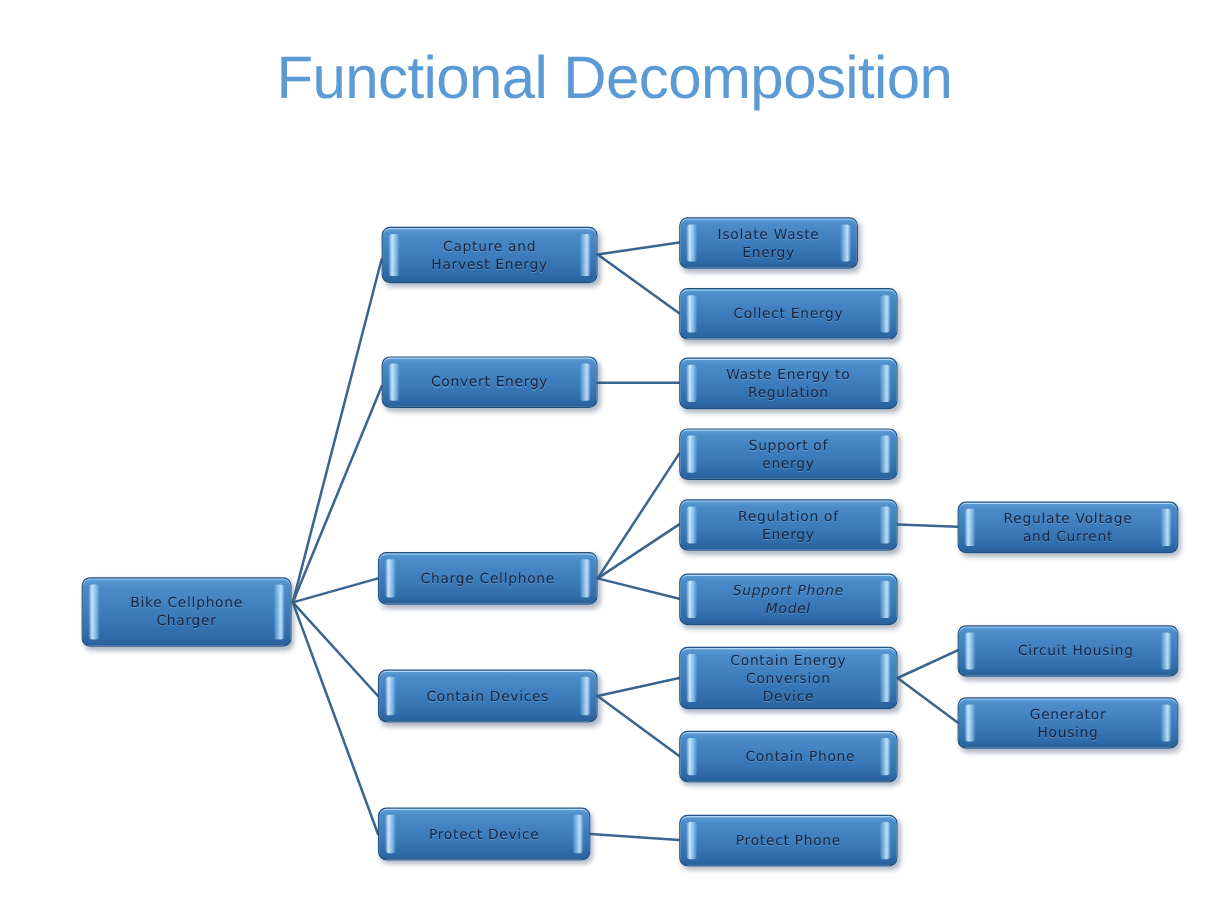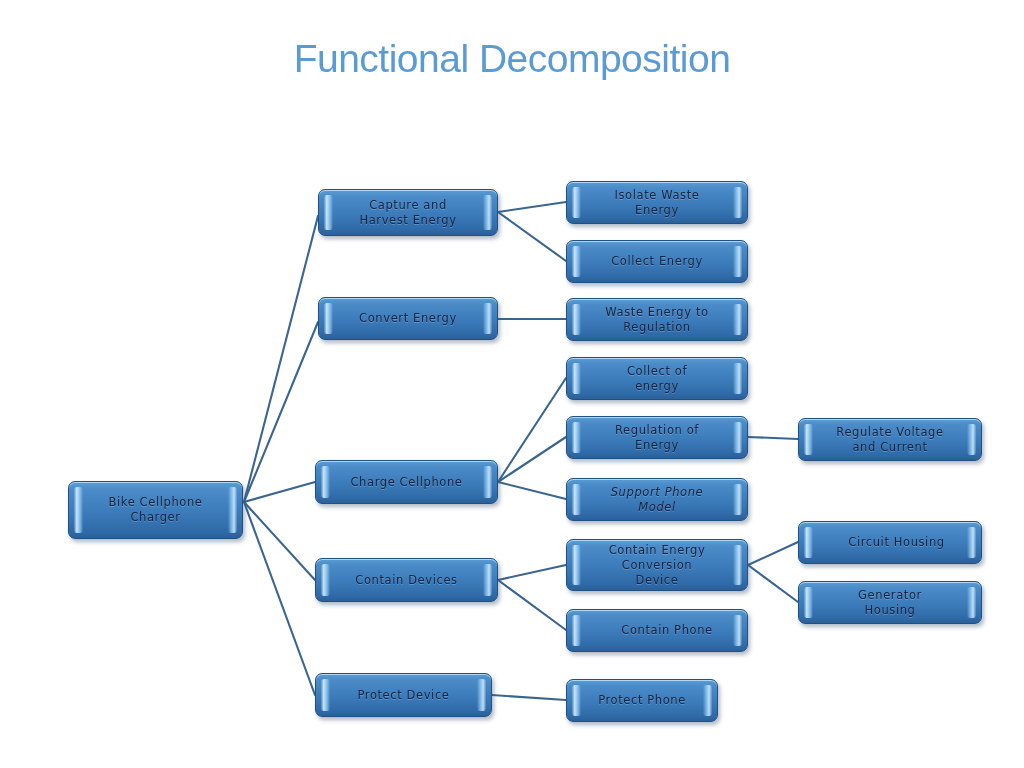"Functional Decomposition" #slide-title { font-size: 39px -> 50px }
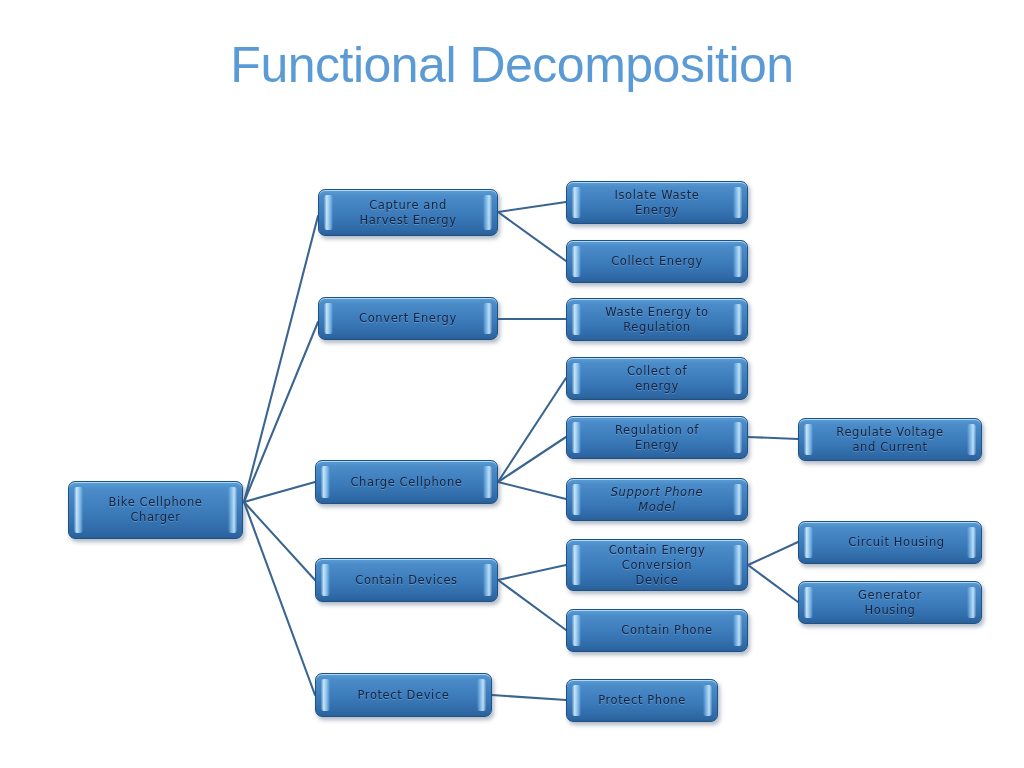"Isolate Waste" div.node { width: 182px -> 149px }
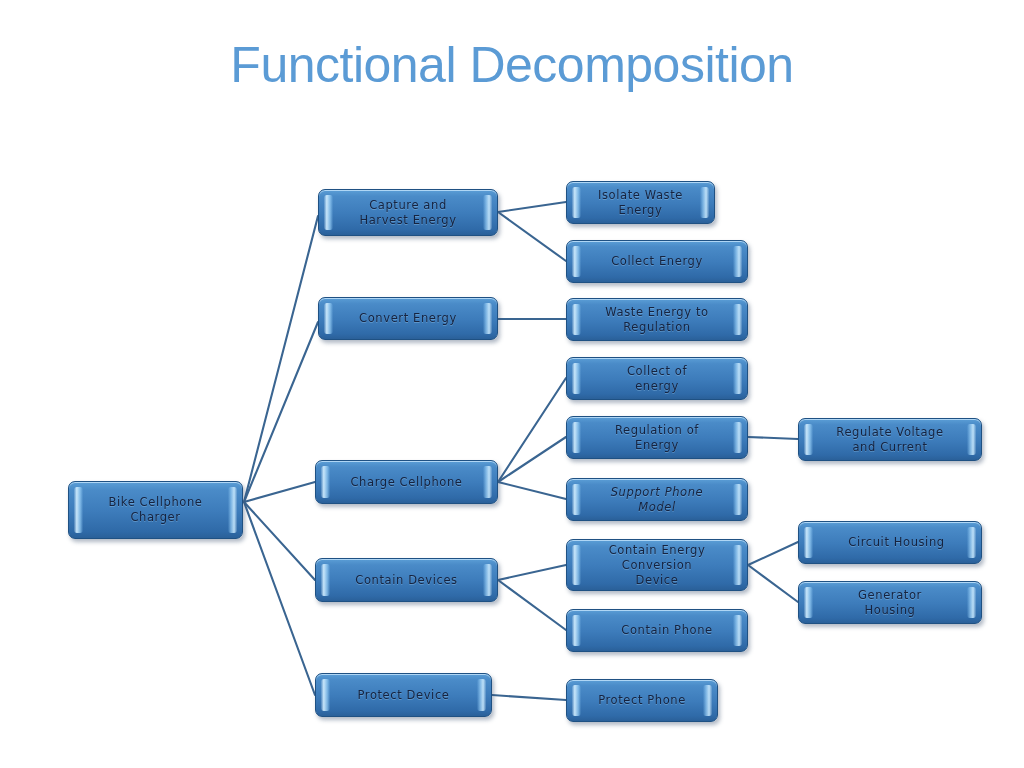"Collect of" span.label { text: Collect -> Support }
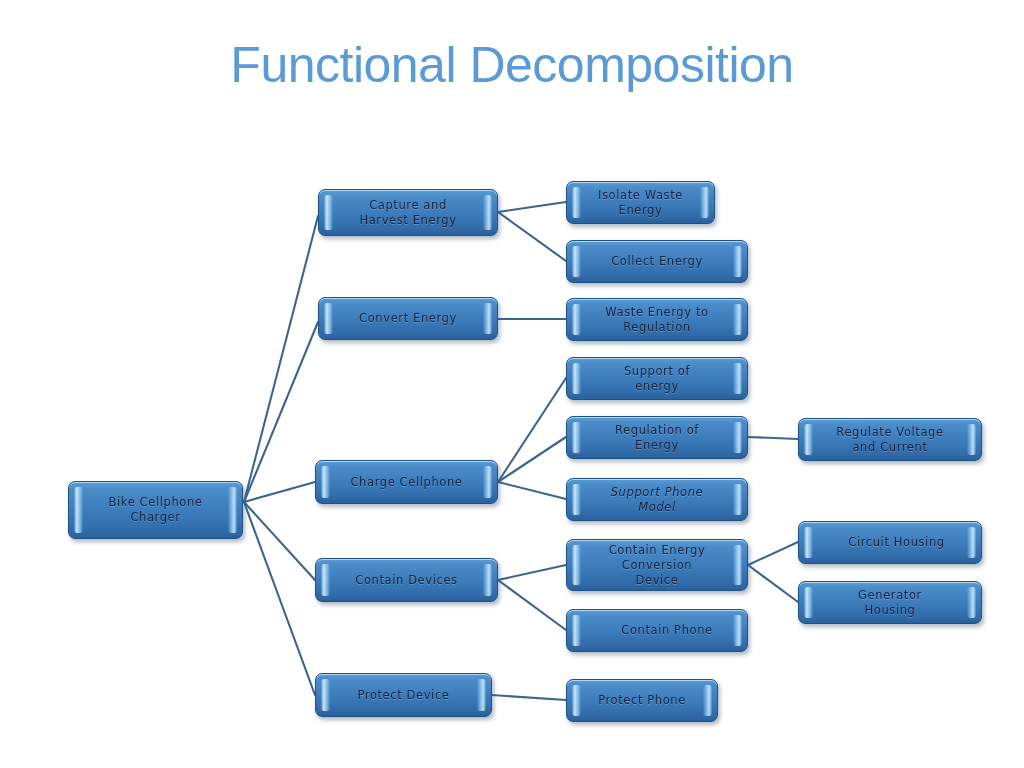"Protect Phone" div.node { width: 152px -> 182px }
